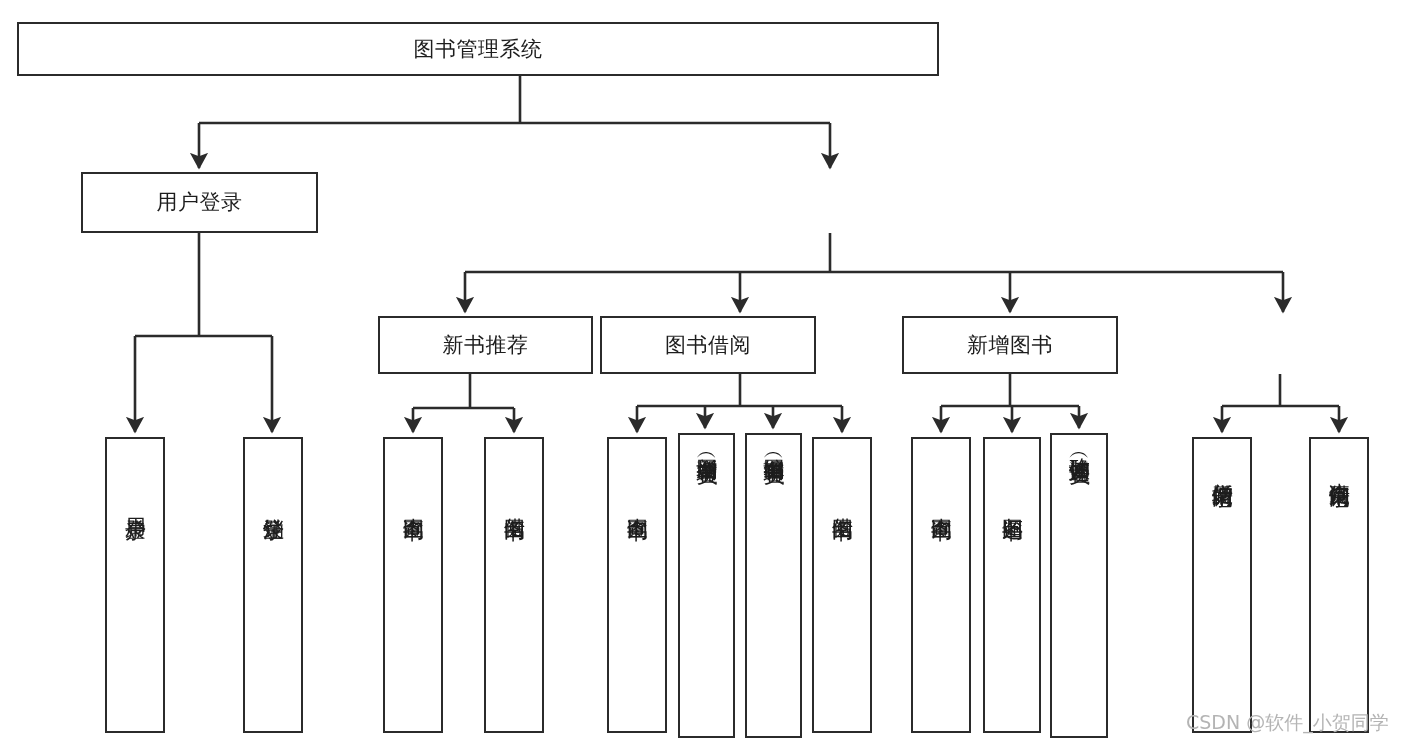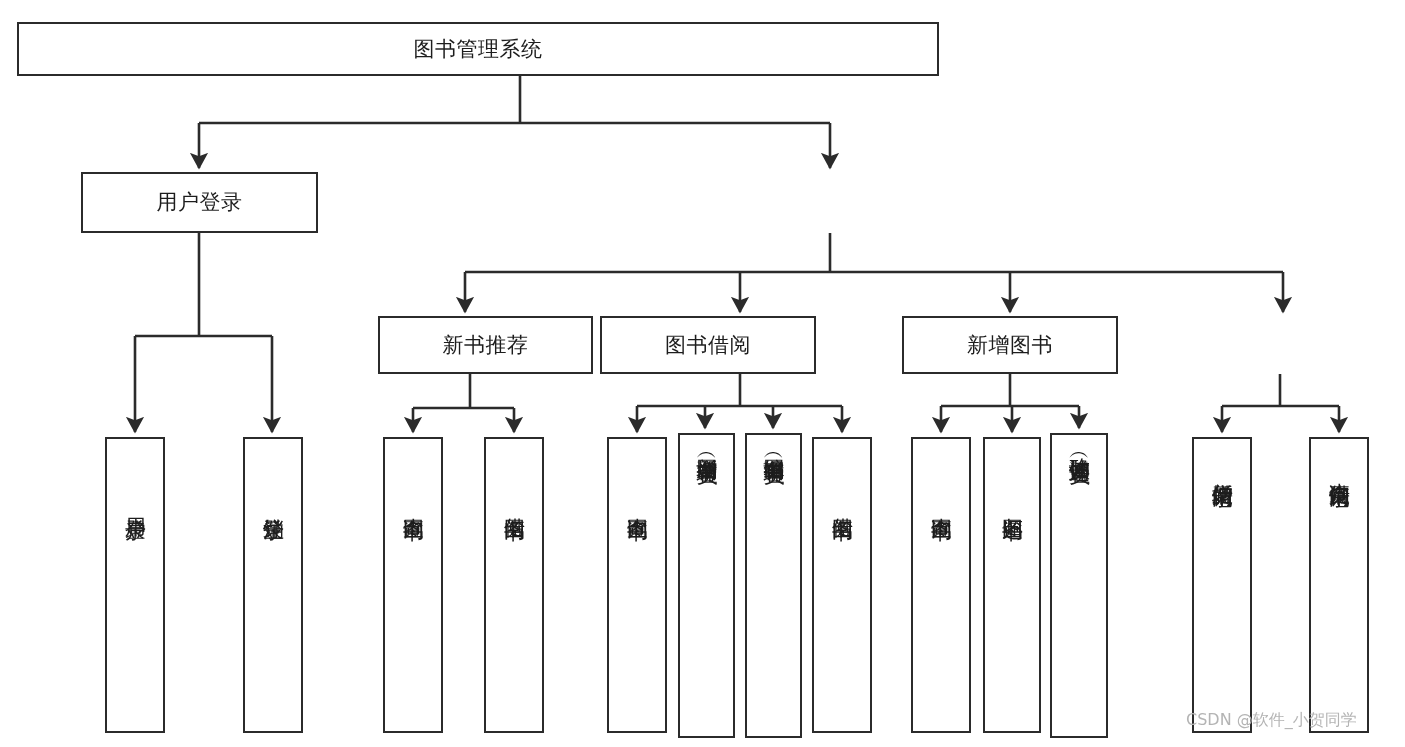"CSDN @软件_小贺同学" .watermark { font-size: 16px -> 19px }
